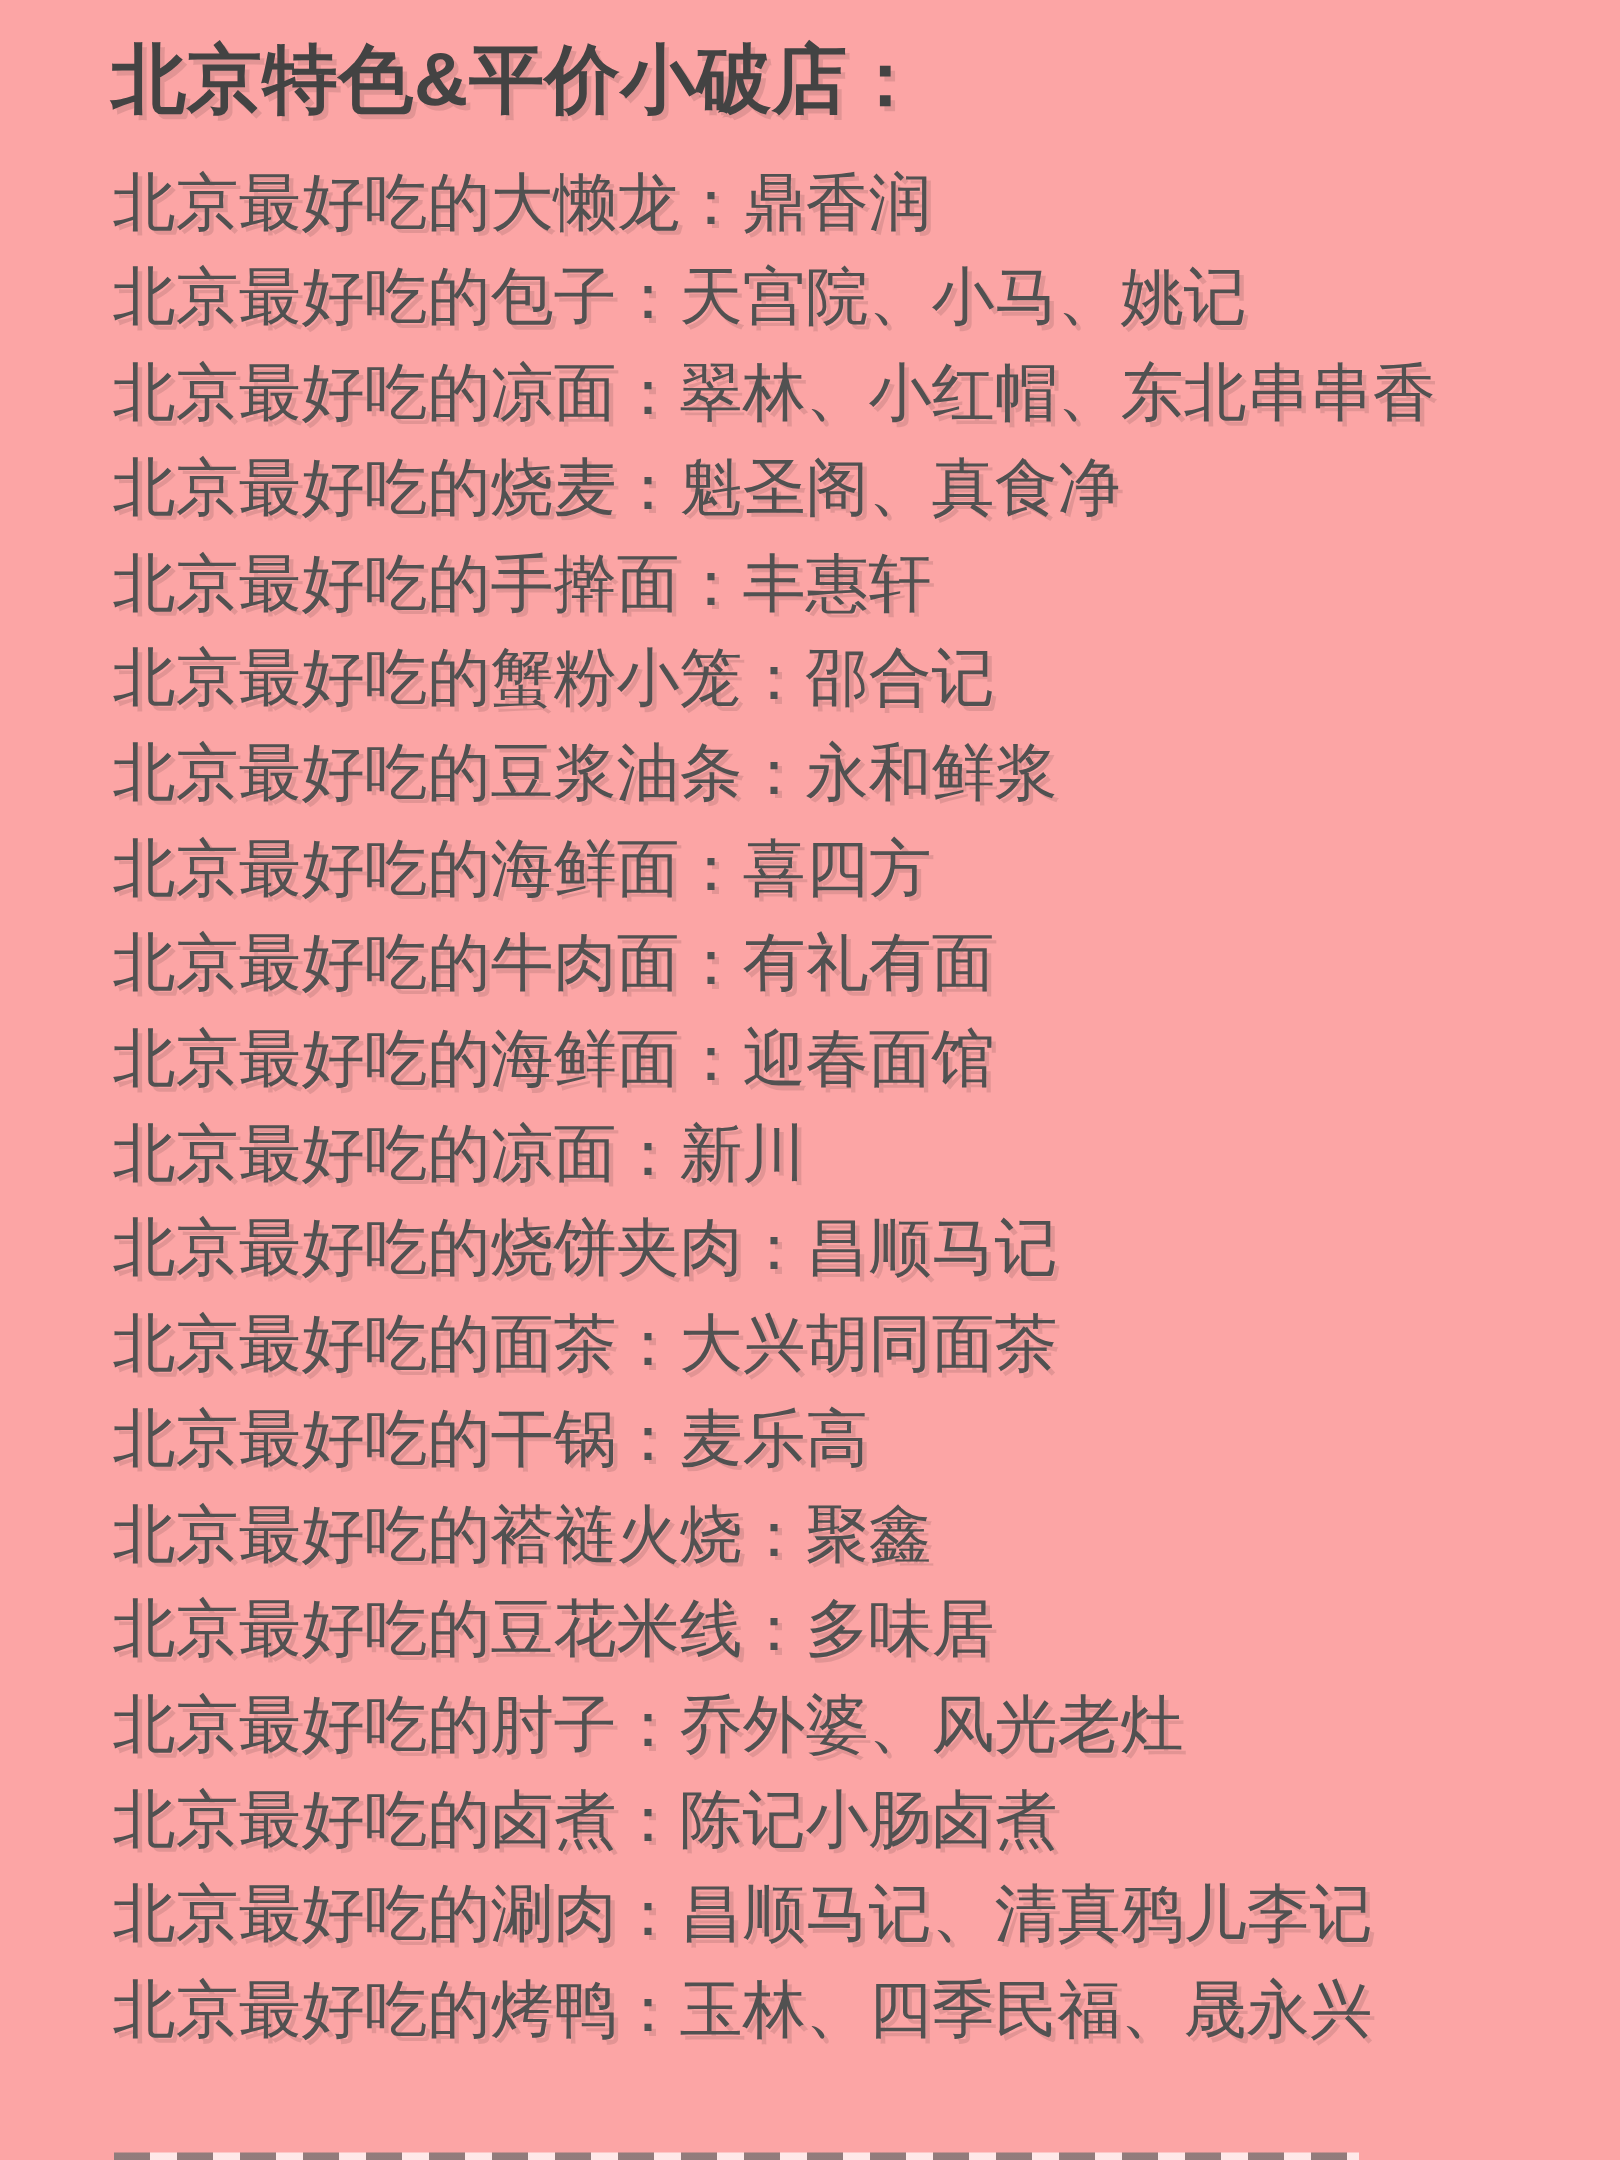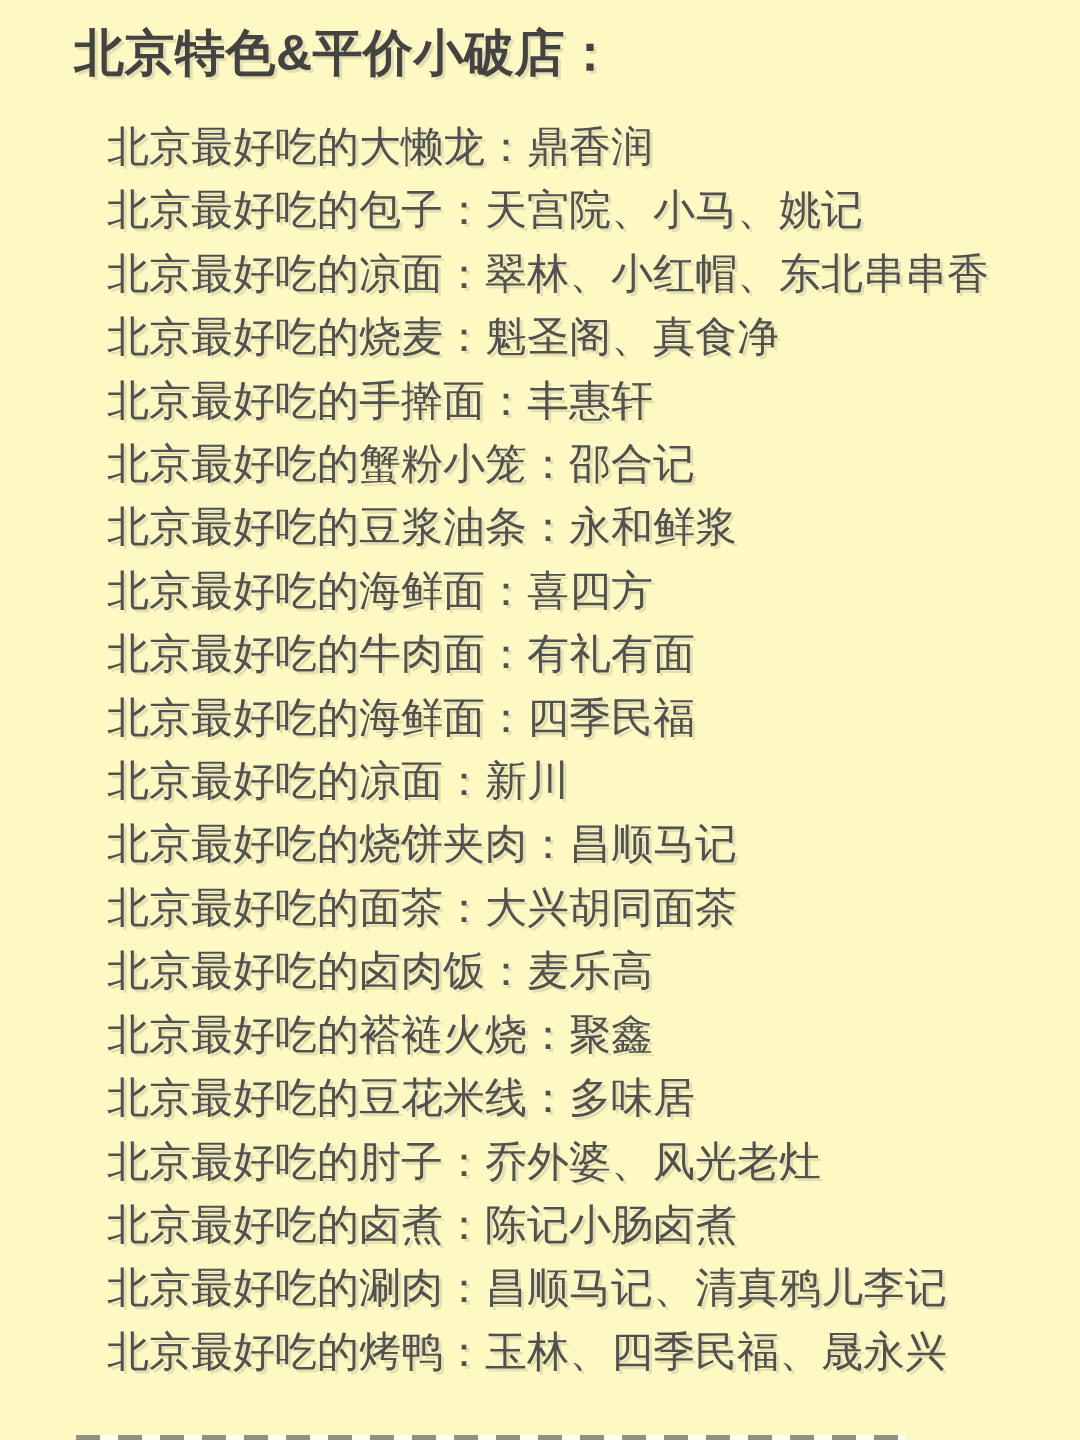"北京特色&平价小破店：" .page { background: #fef9c3 -> #fca5a5 }
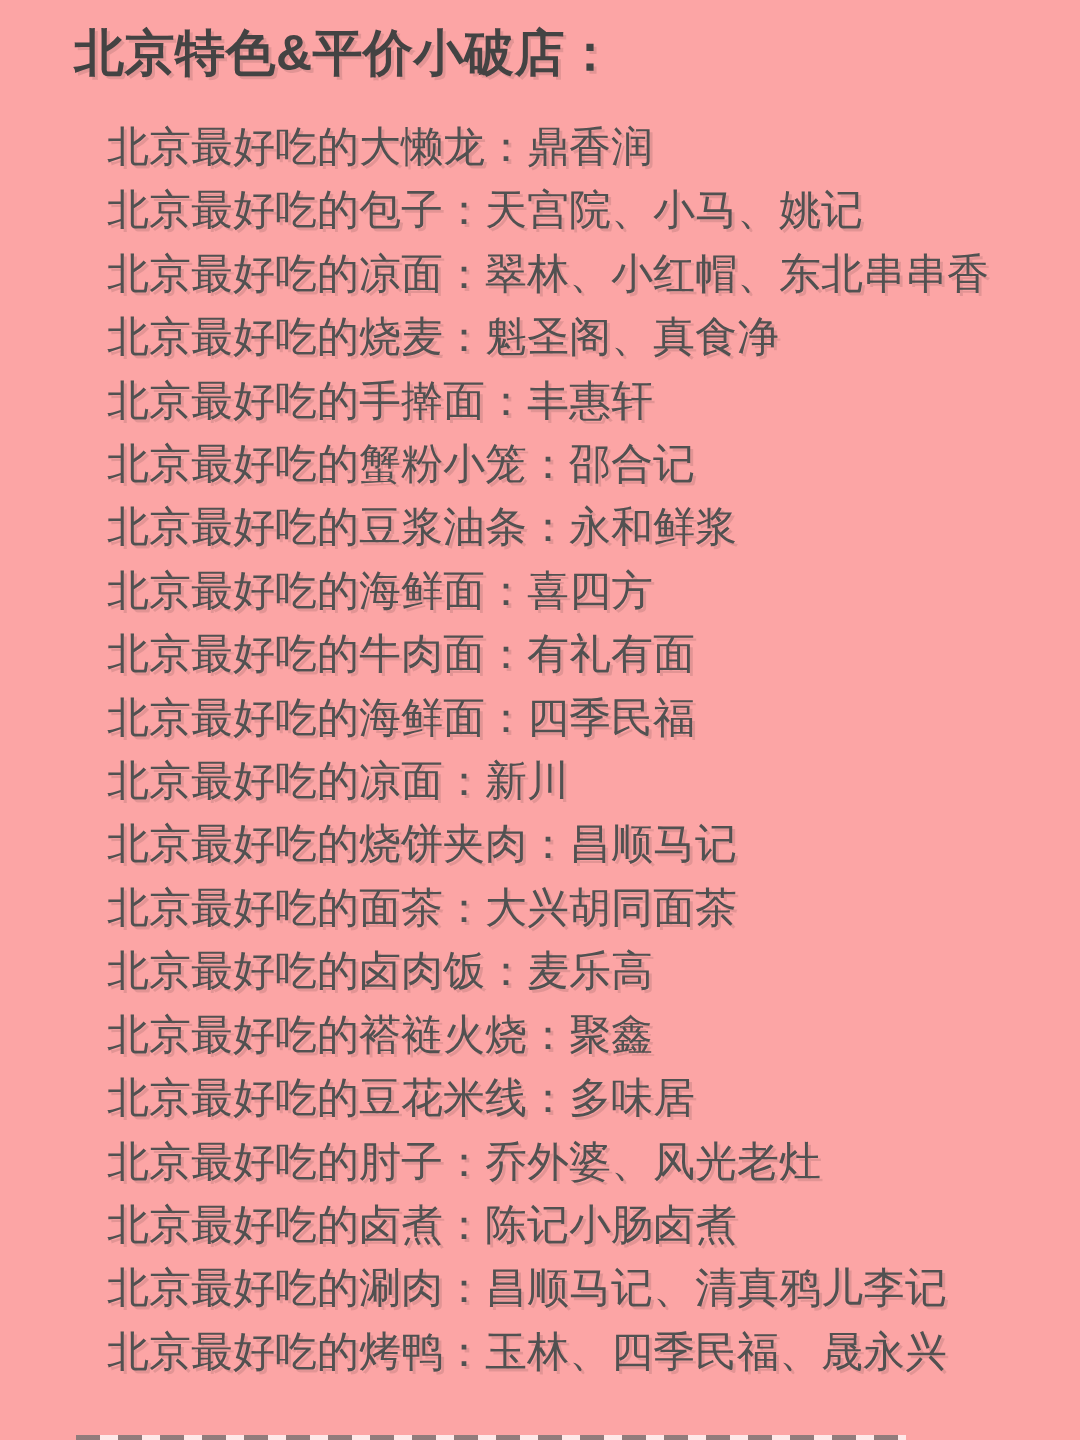"北京最好吃的大懒龙：鼎香润" .lines { margin-left: 32px -> none; top: 115px -> 103px }
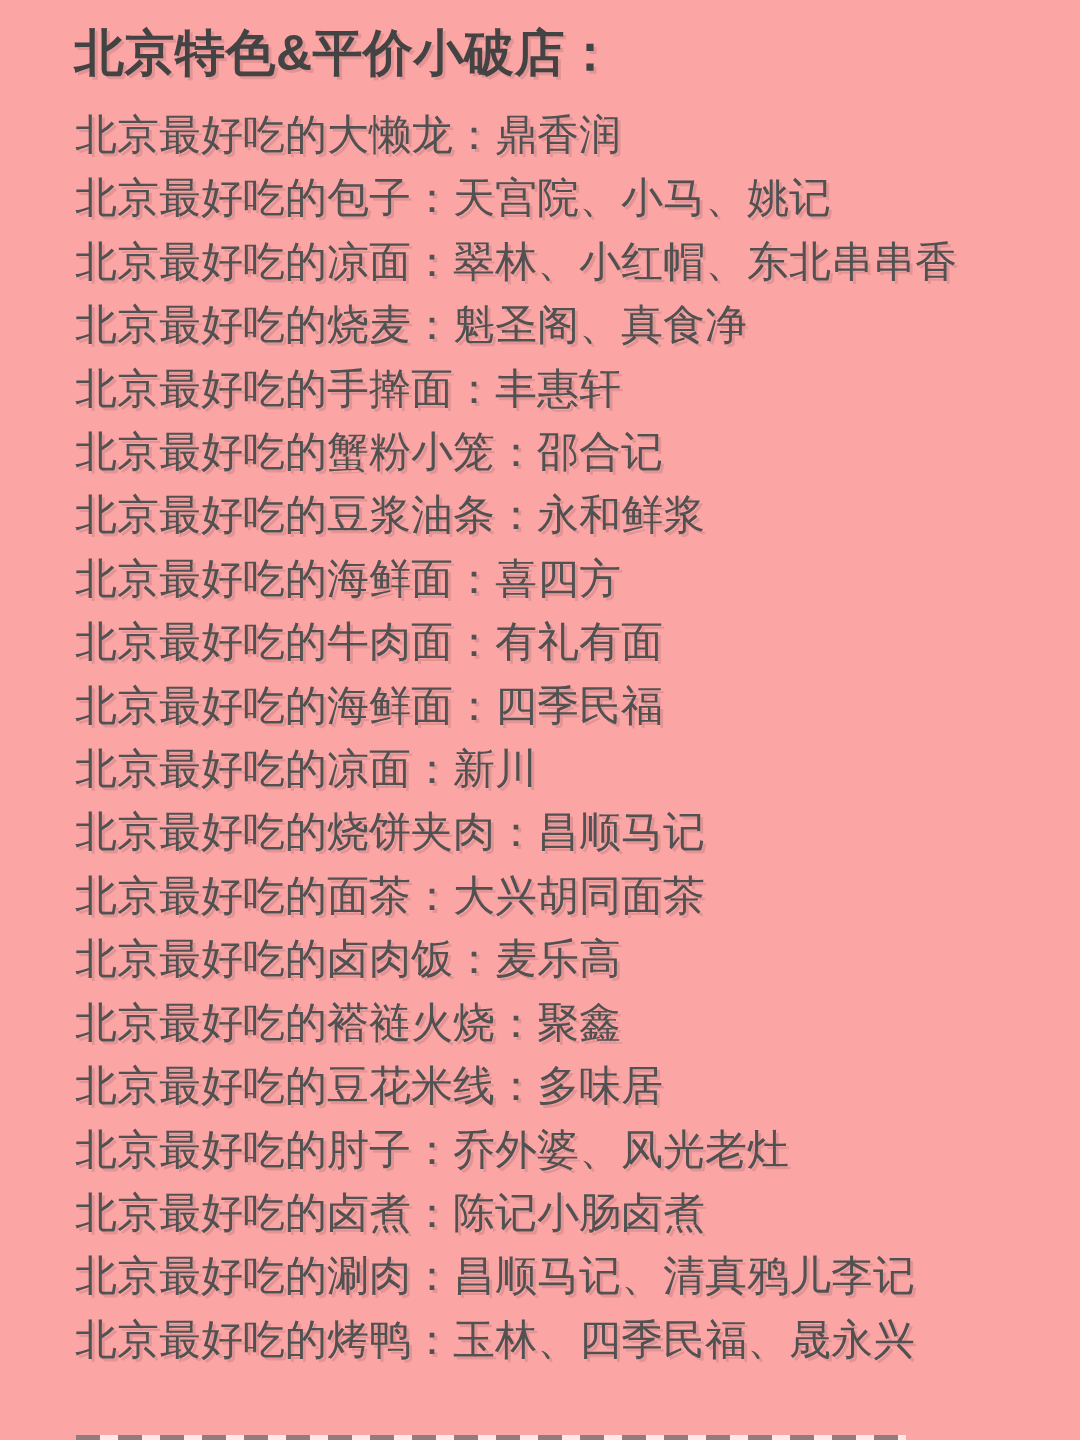"北京最好吃的海鲜面：四季民福" div.line { text: 四季民福 -> 迎春面馆 }
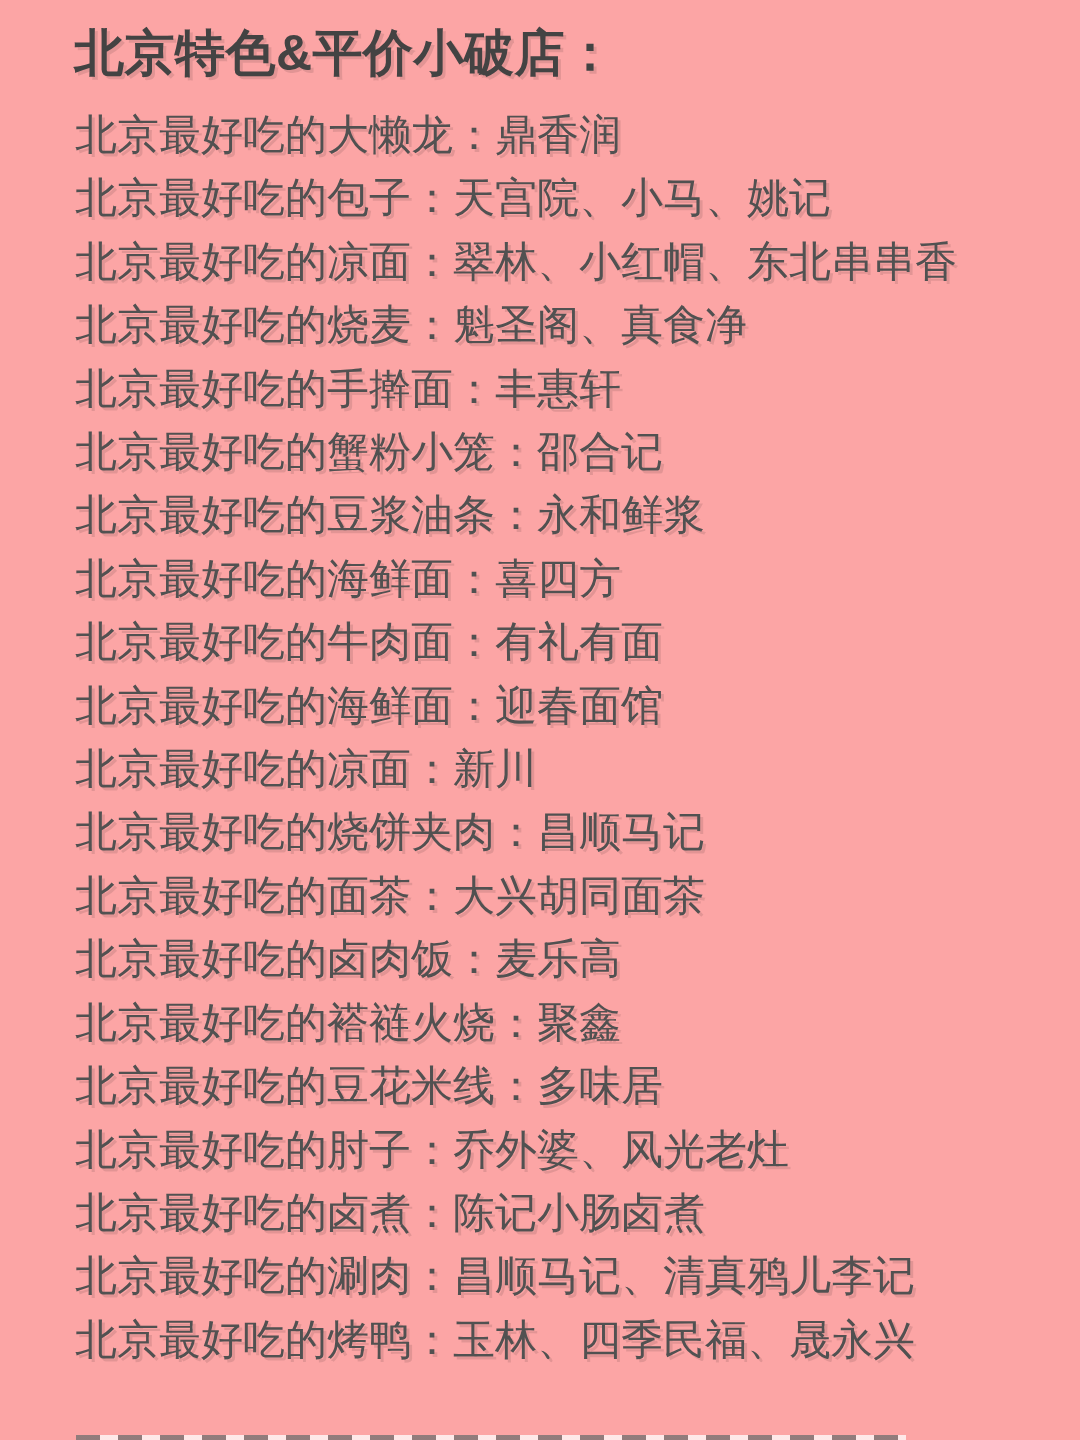"北京最好吃的卤肉饭：麦乐高" div.line { text: 卤肉饭 -> 干锅 }
